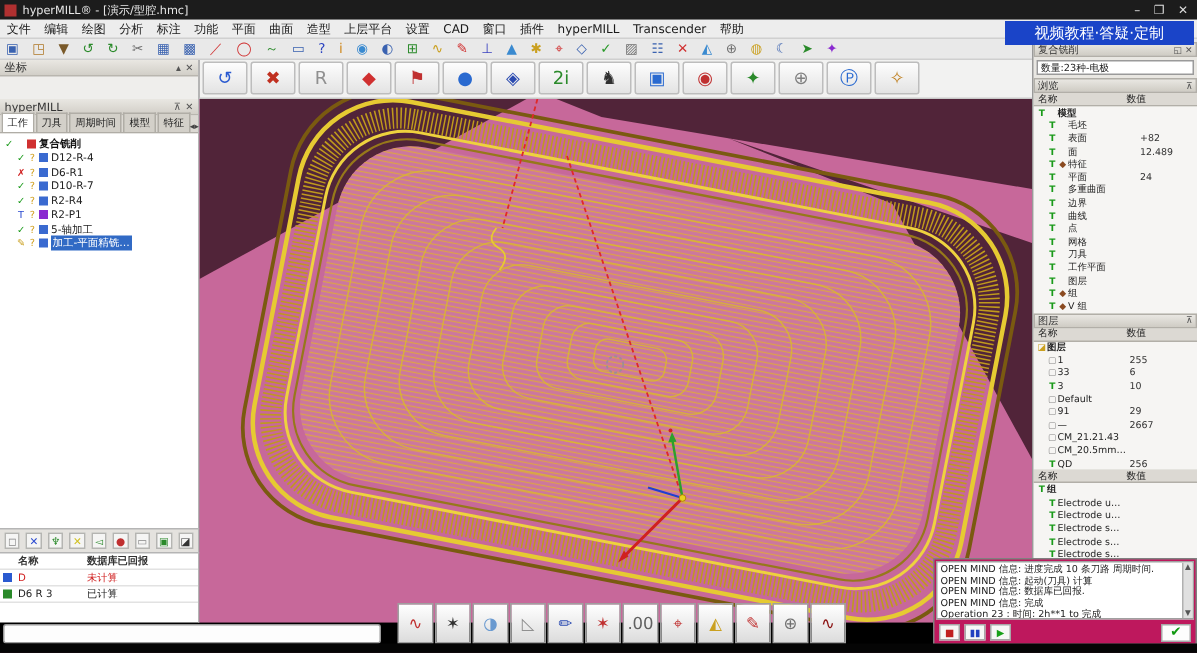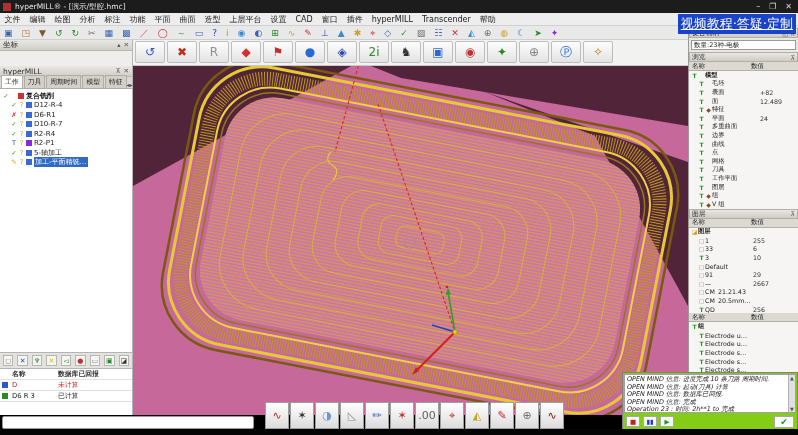"视频教程·答疑·定制" #watermark { font-size: 13px -> 10px; padding: 1px 3px -> 1px 20px; text-decoration: underline -> none }
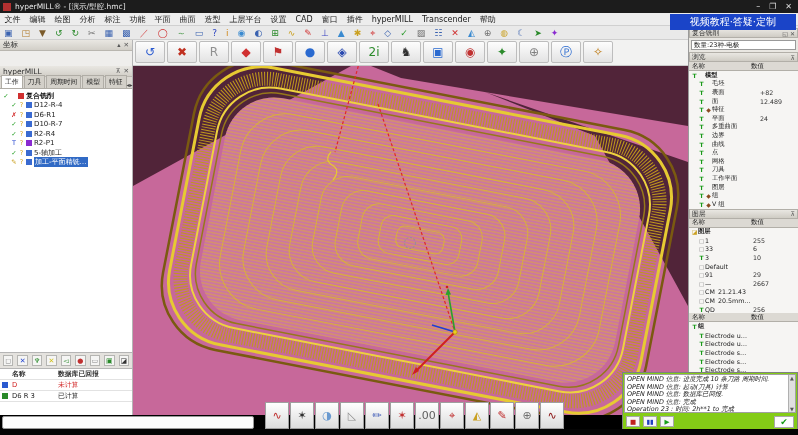"OPEN MIND 信息: 进度完成 10" #logbox { background: #84cc16 -> #be185d; font-style: italic -> none }
